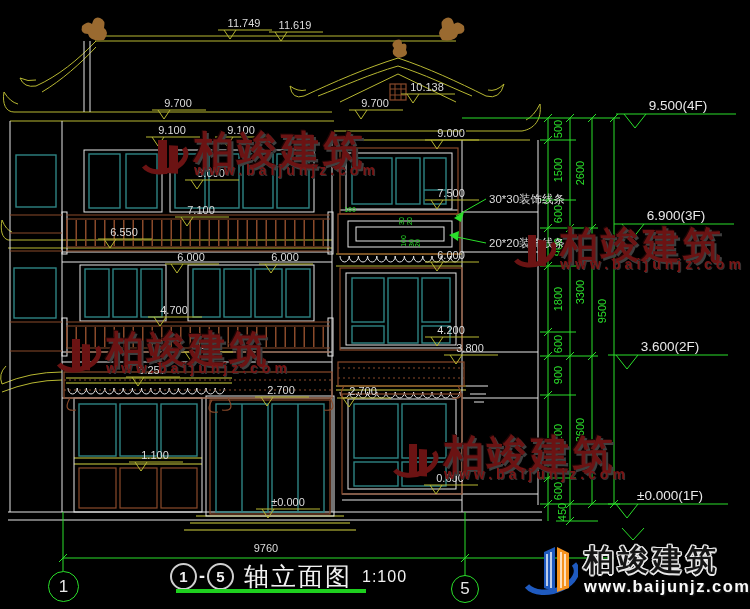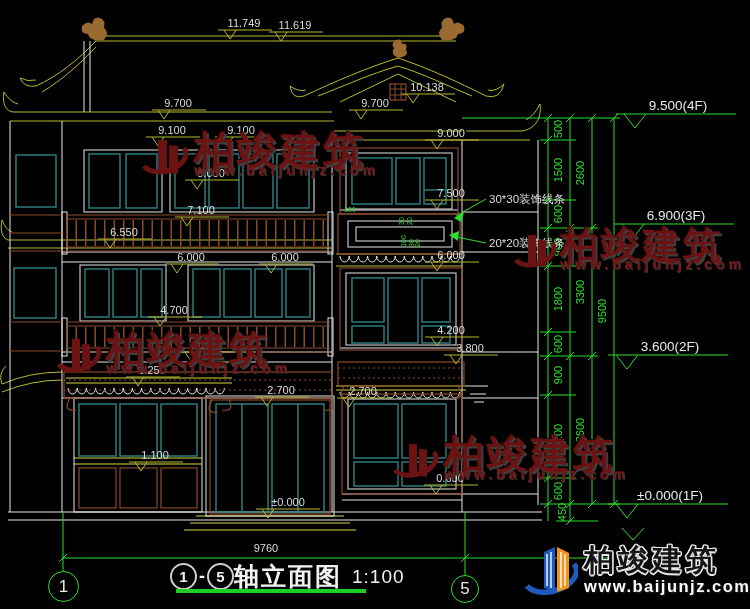"轴立面图" .tb-name { font-weight: bold -> normal; margin-left: 0 -> 10px }
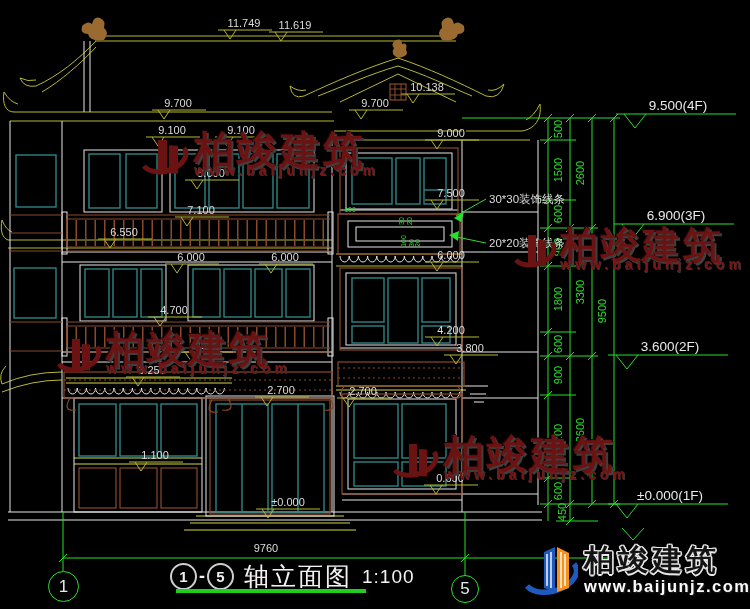"1:100" .tb-scale { font-size: 19px -> 16px }
